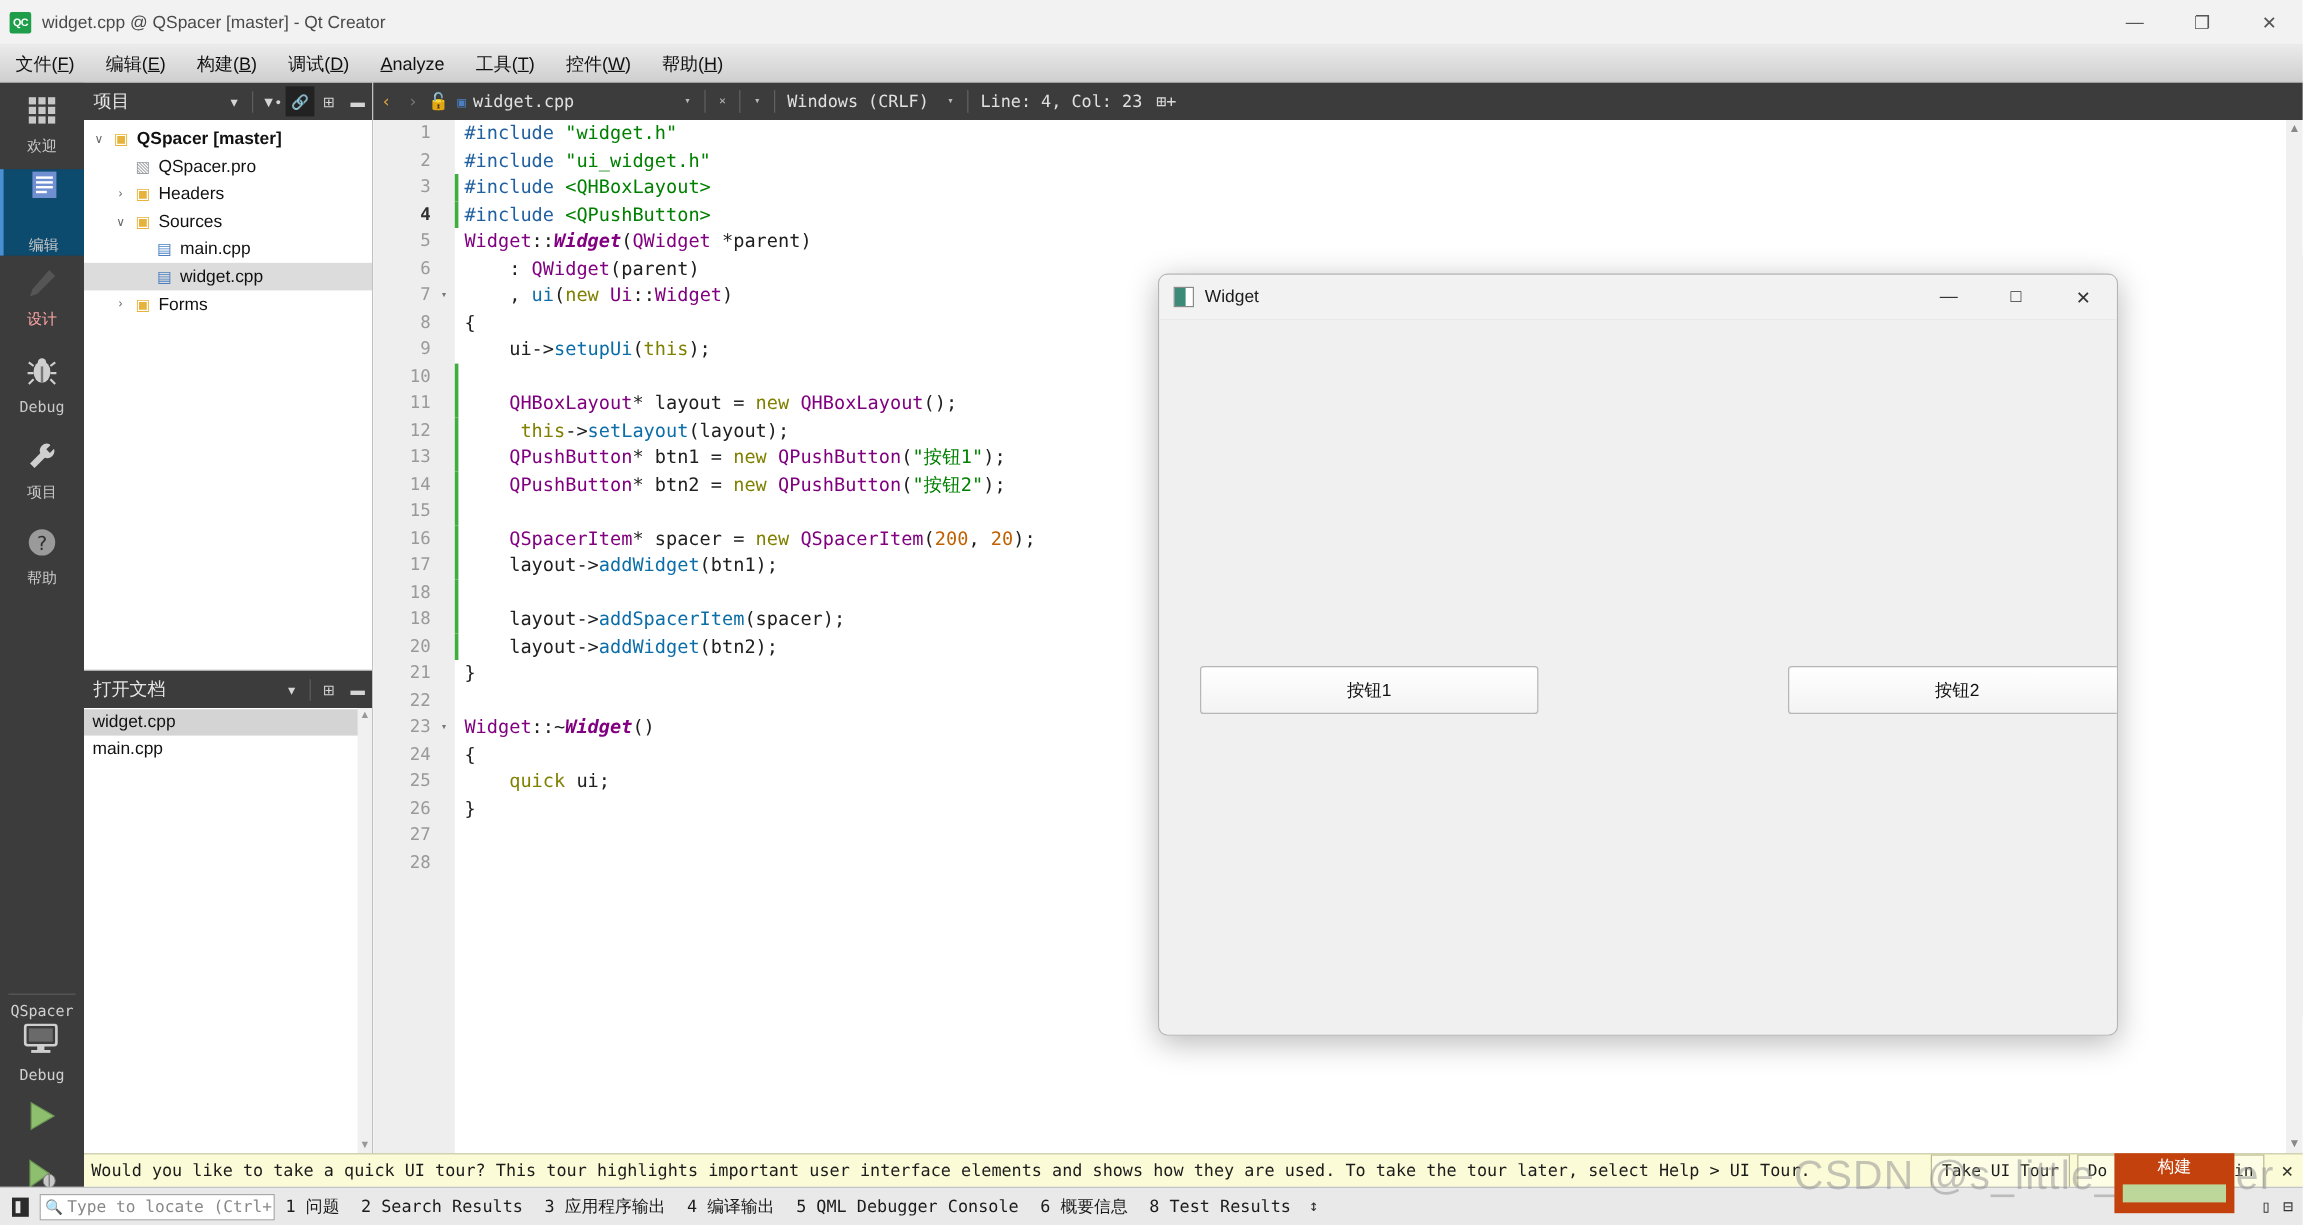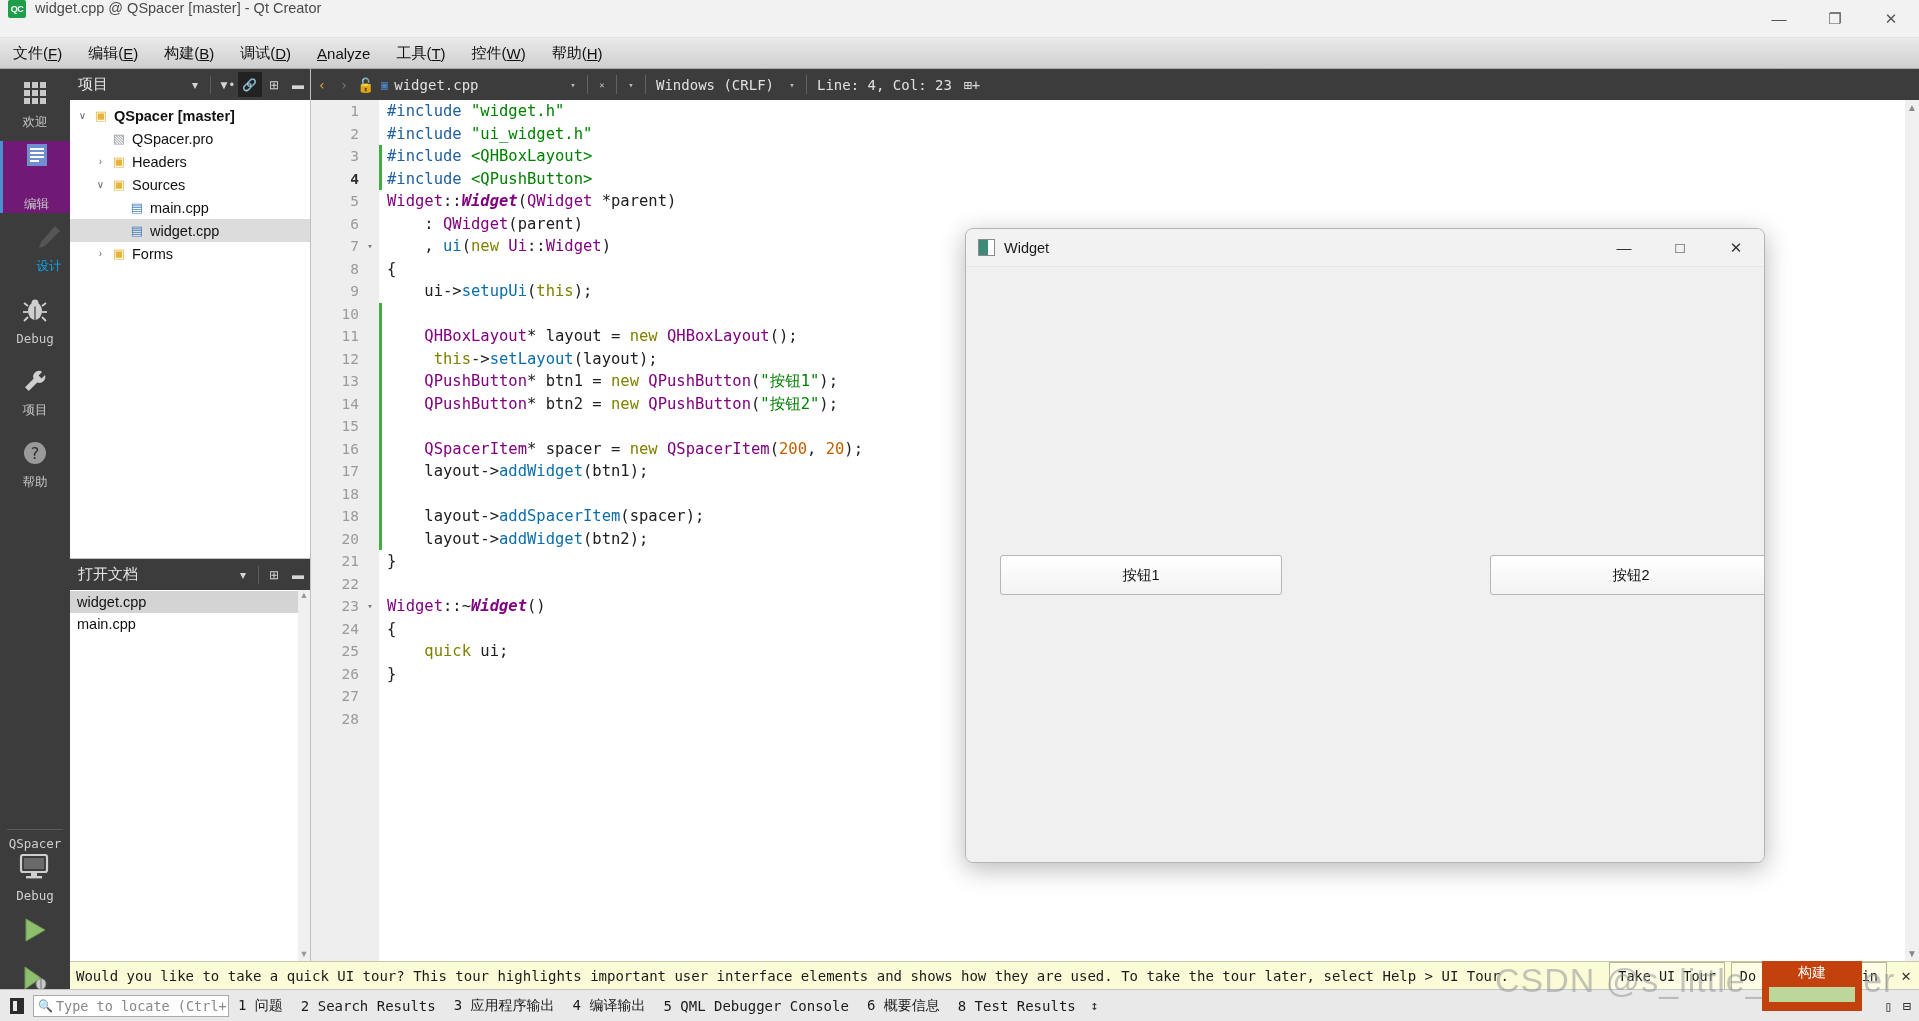"QC" .titlebar { align-items: flex-start -> center }
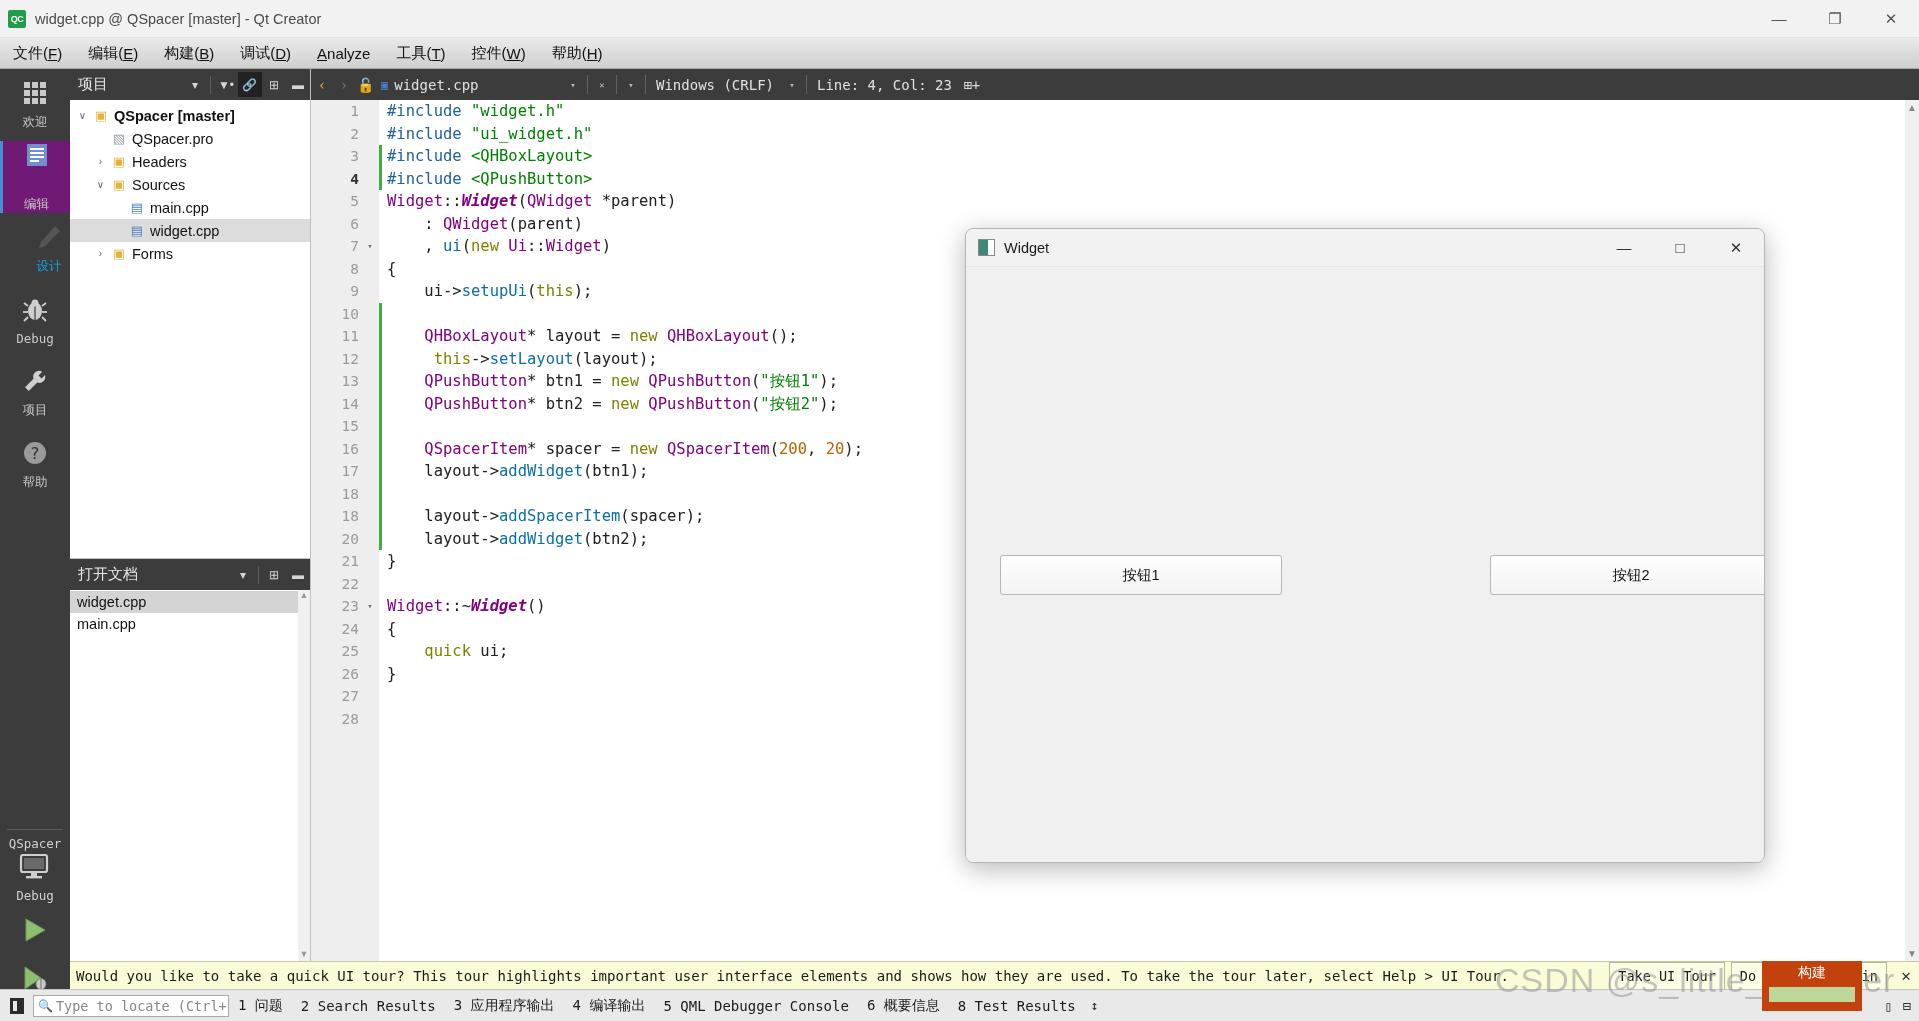"编辑" .mode.active { background: #701a75 -> #0c4a6e }
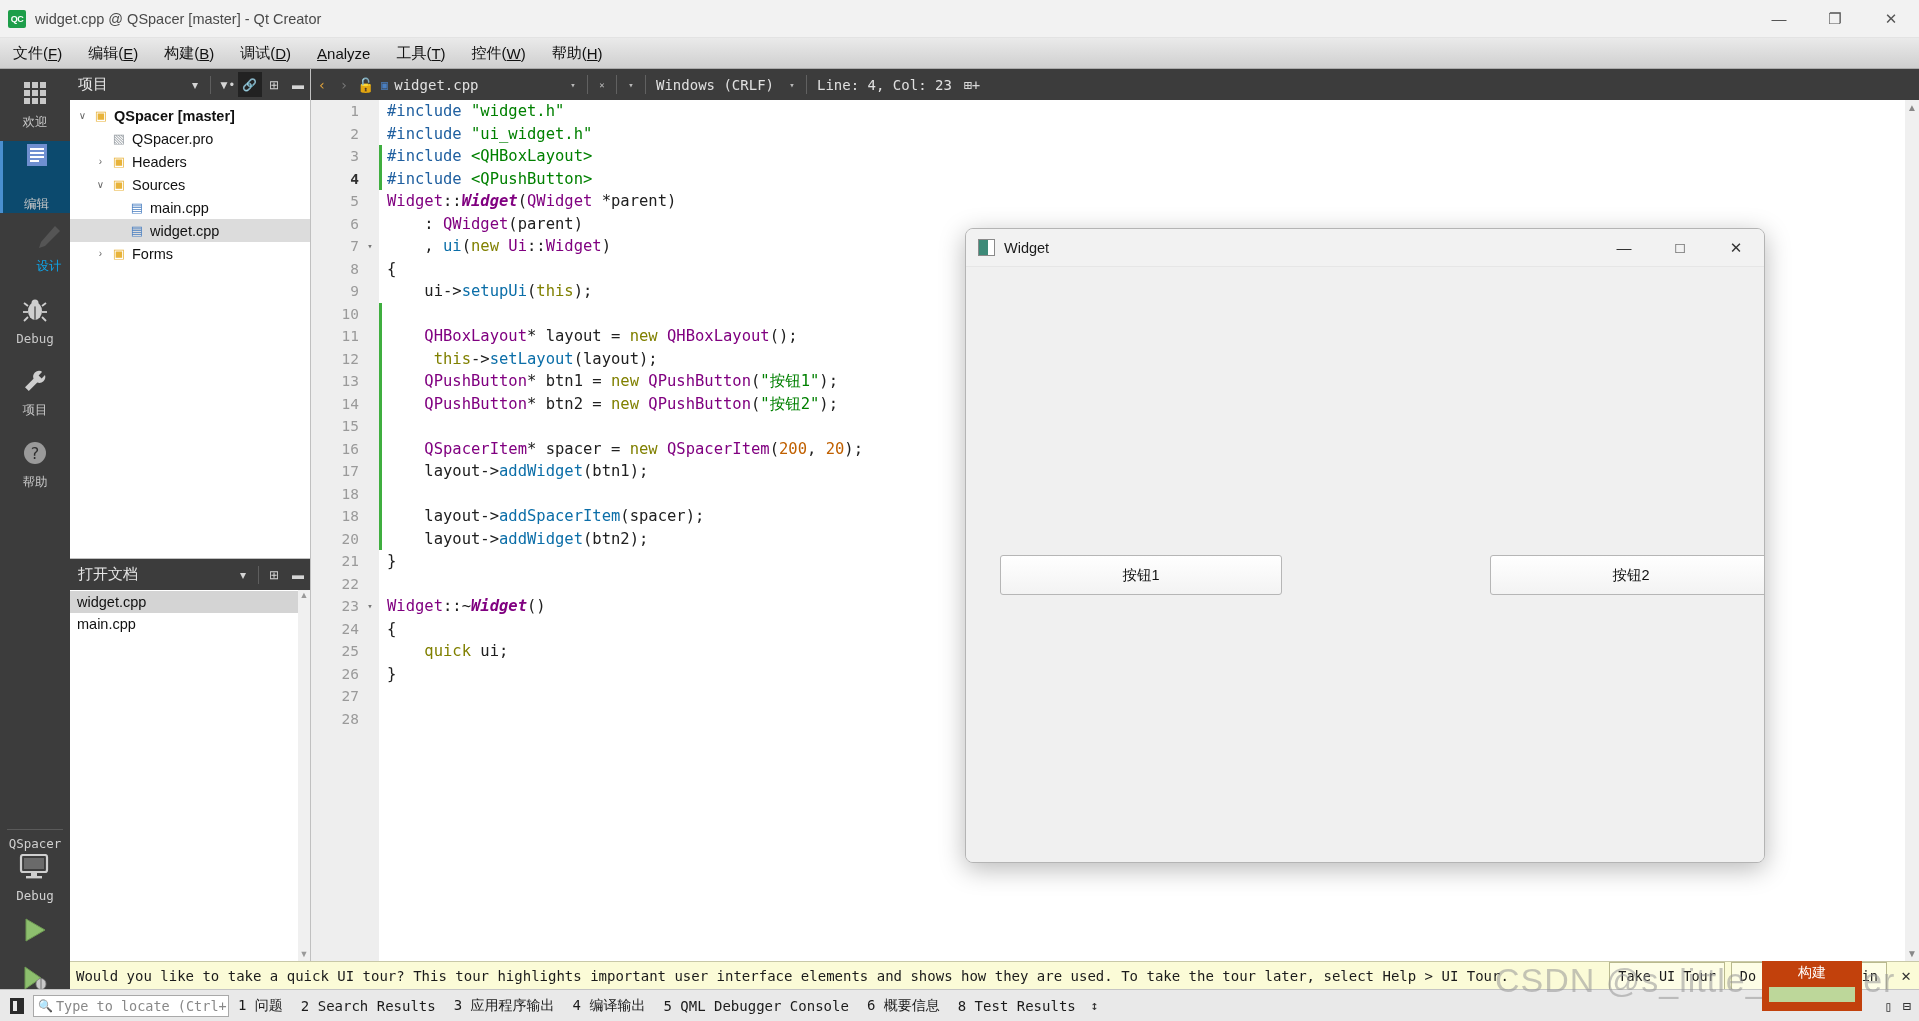"设计" .mode.dim { color: #0ea5e9 -> #fca5a5; margin-left: 14px -> none }
